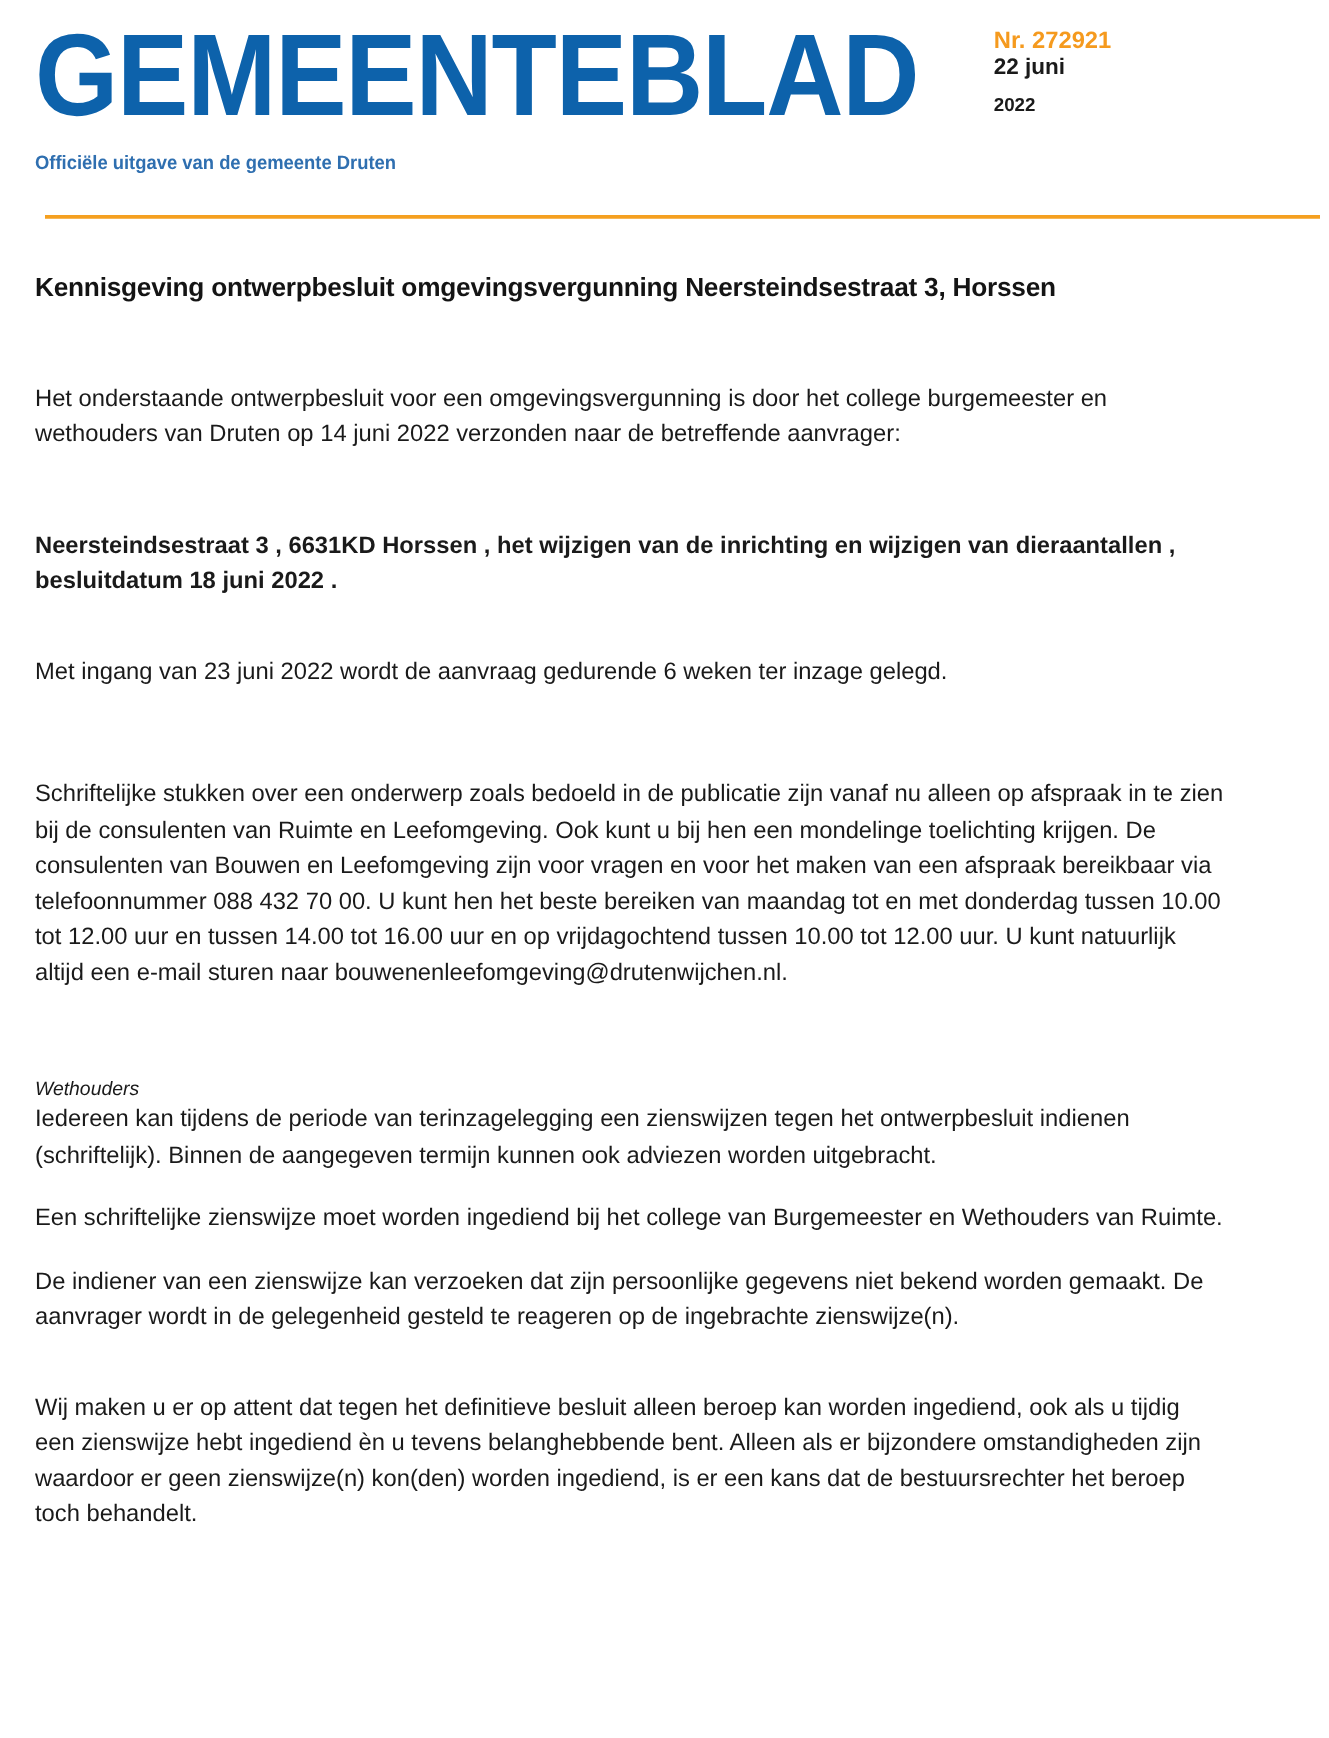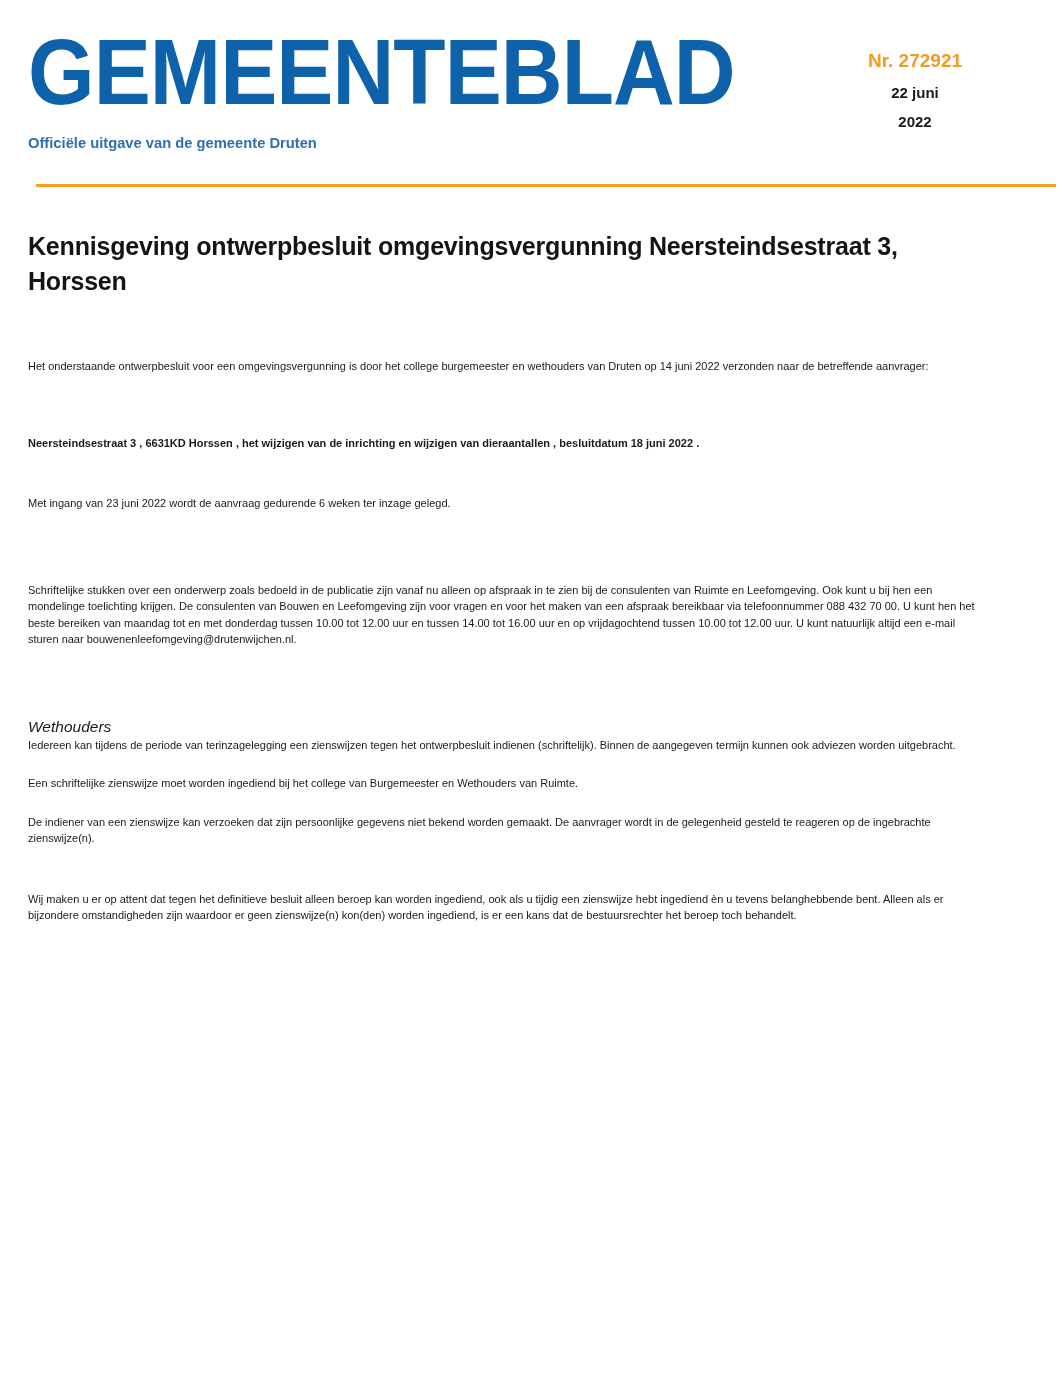"GEMEENTEBLAD" .page { padding: 12px 28px -> 0 28px }
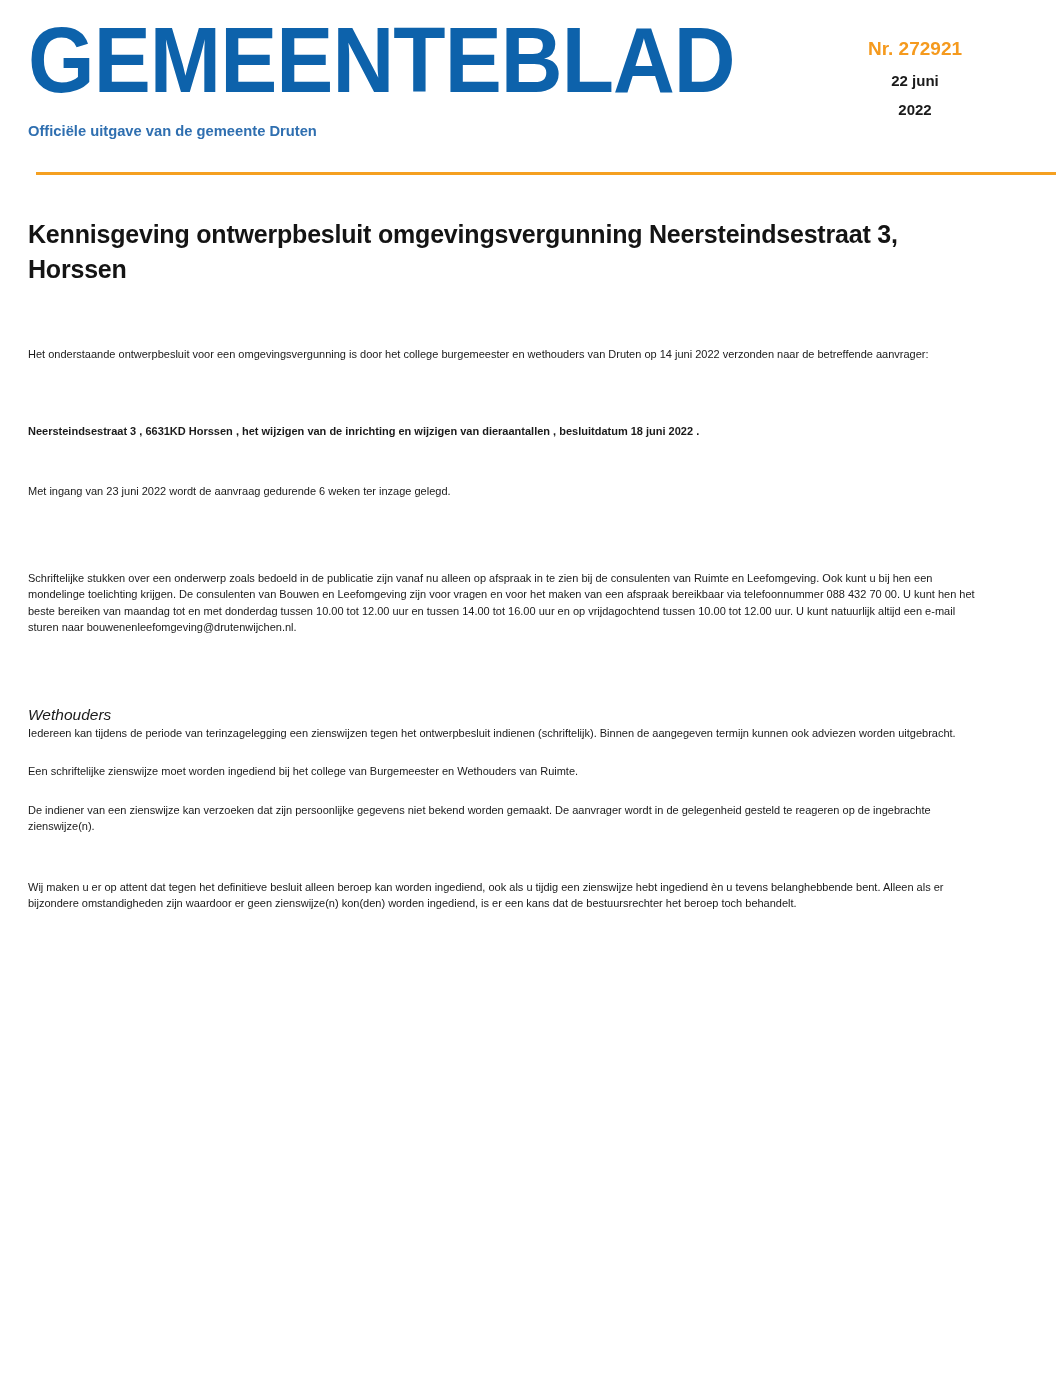"Nr. 272921" .issue-block { text-align: center -> left; top: 38px -> 22px }
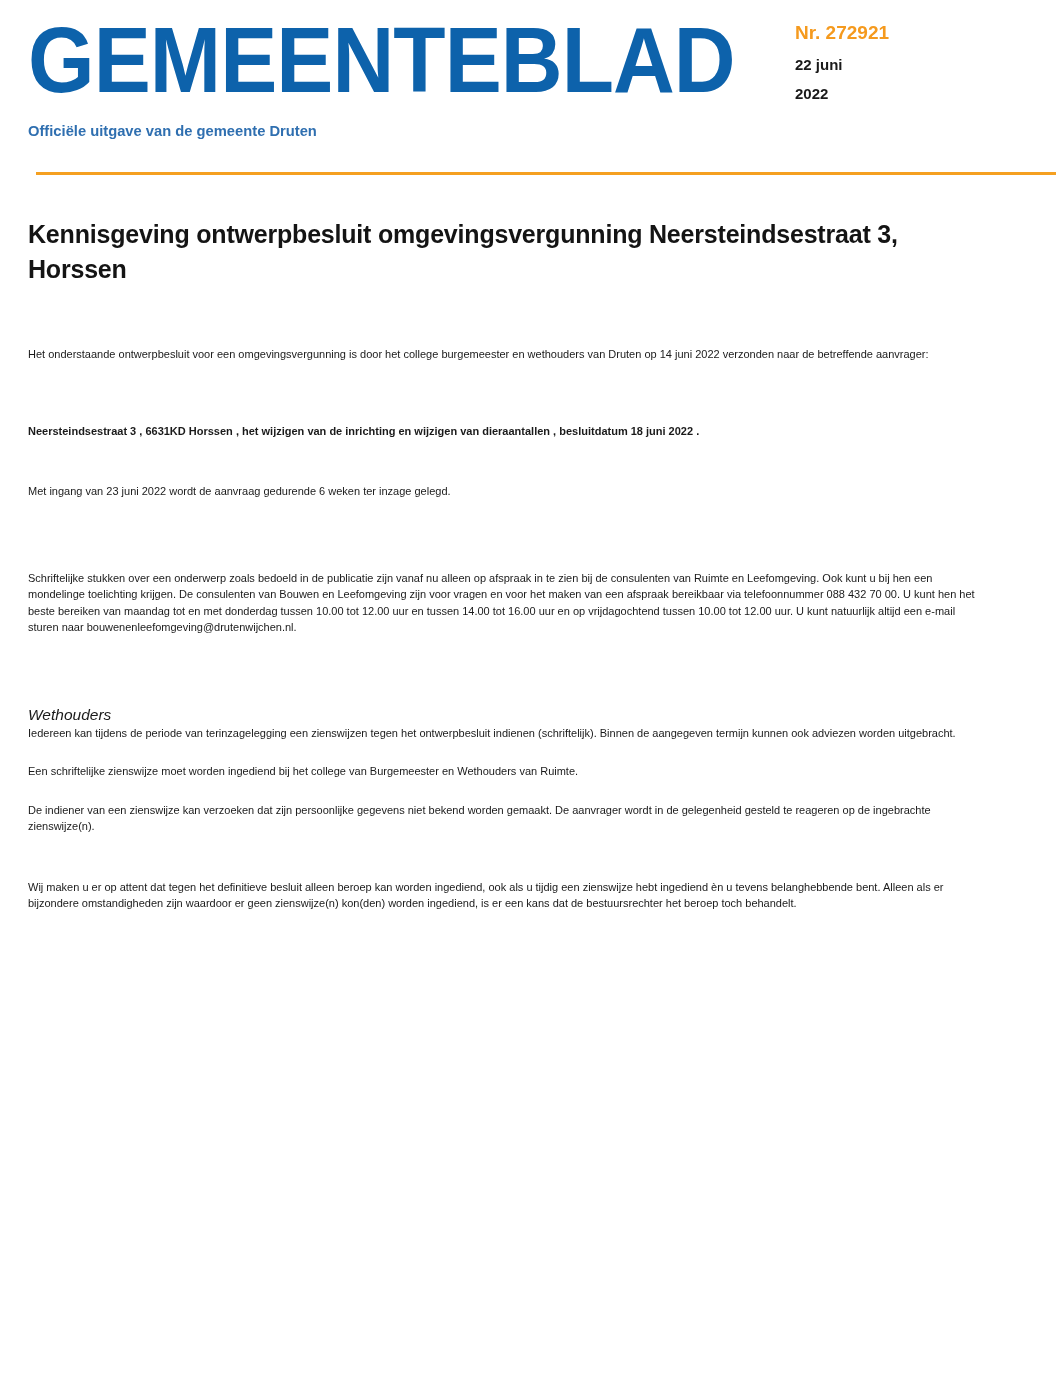"22 juni" .issue-date { font-size: 15px -> 18px; margin-top: 13px -> none }
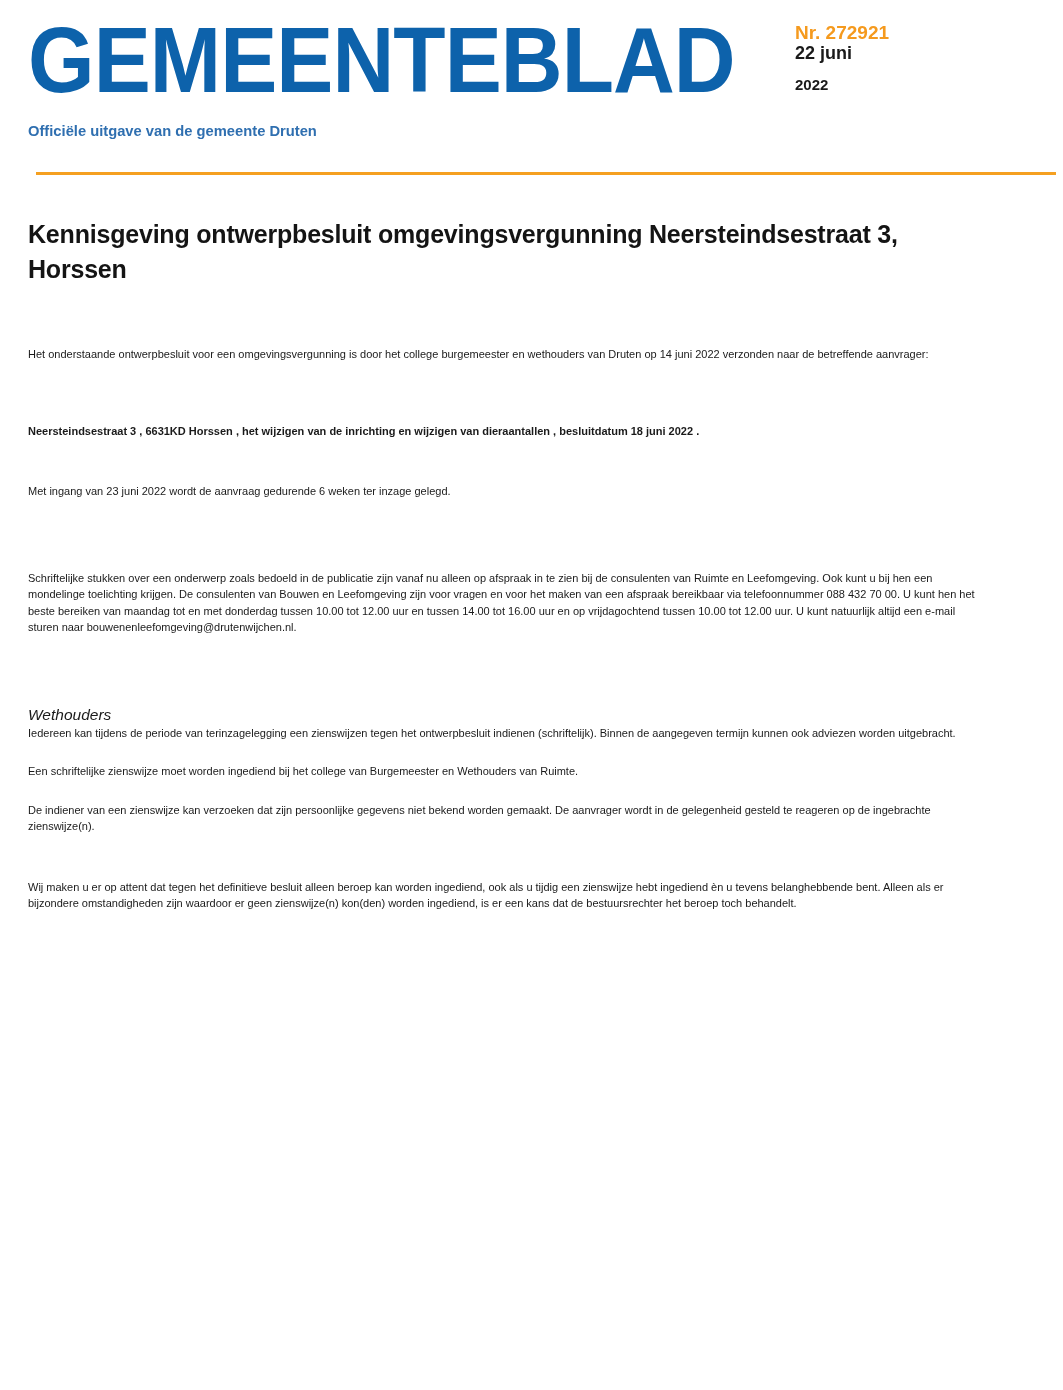"Kennisgeving ontwerpbesluit" .doc-title { font-size: 25px -> 21px }
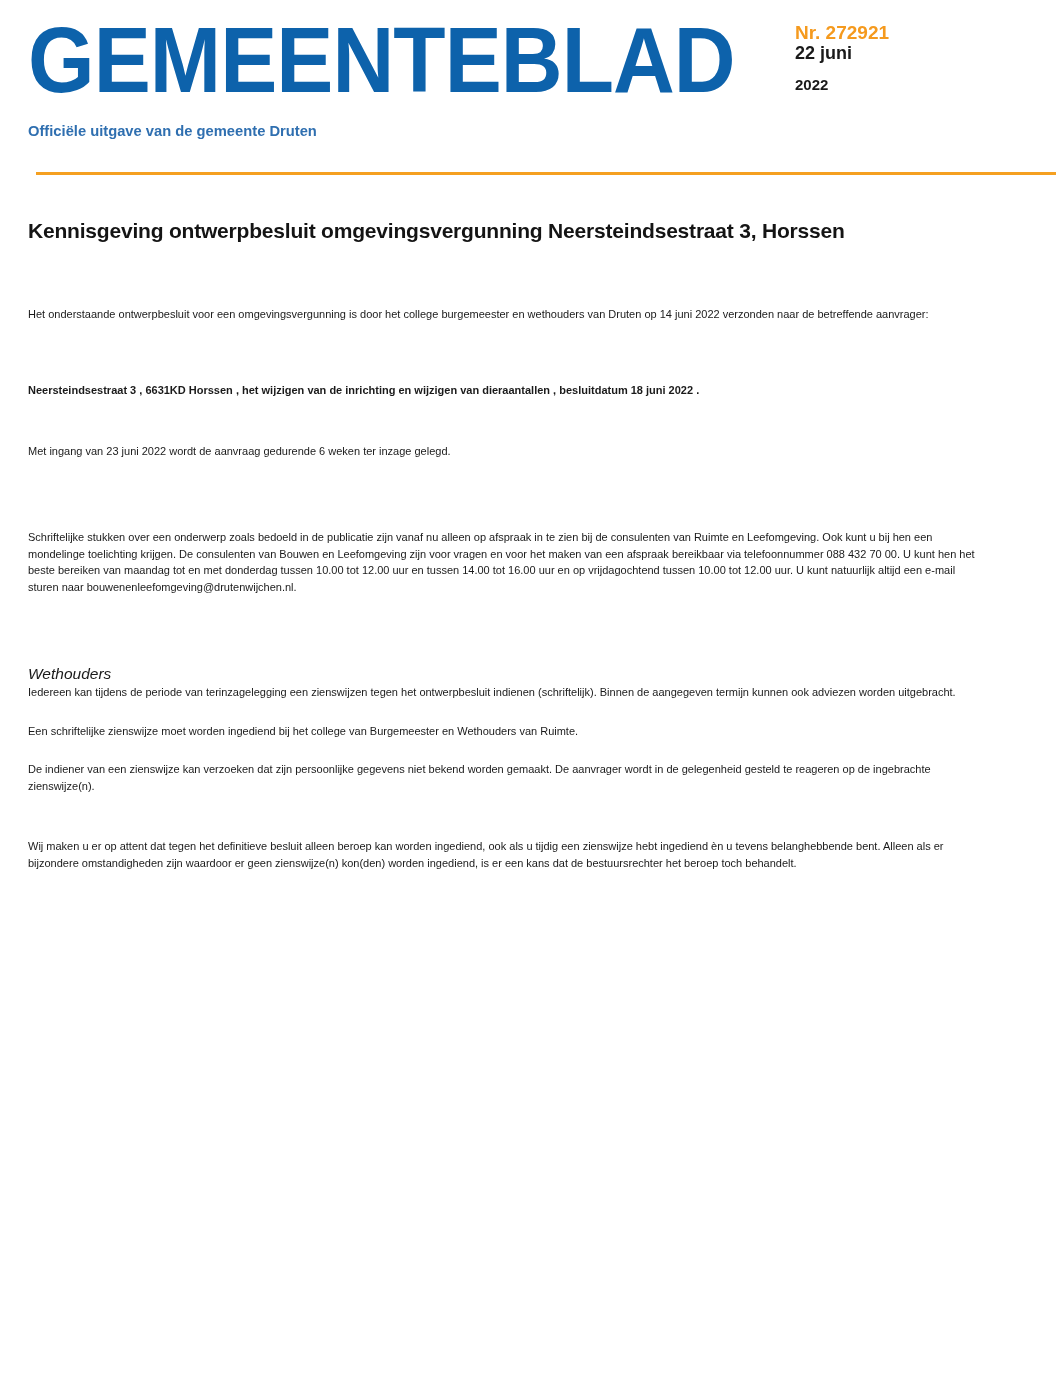"Het onderstaande ontwerpbesluit voor een" p.body-text { font-size: 11px -> 19px }
